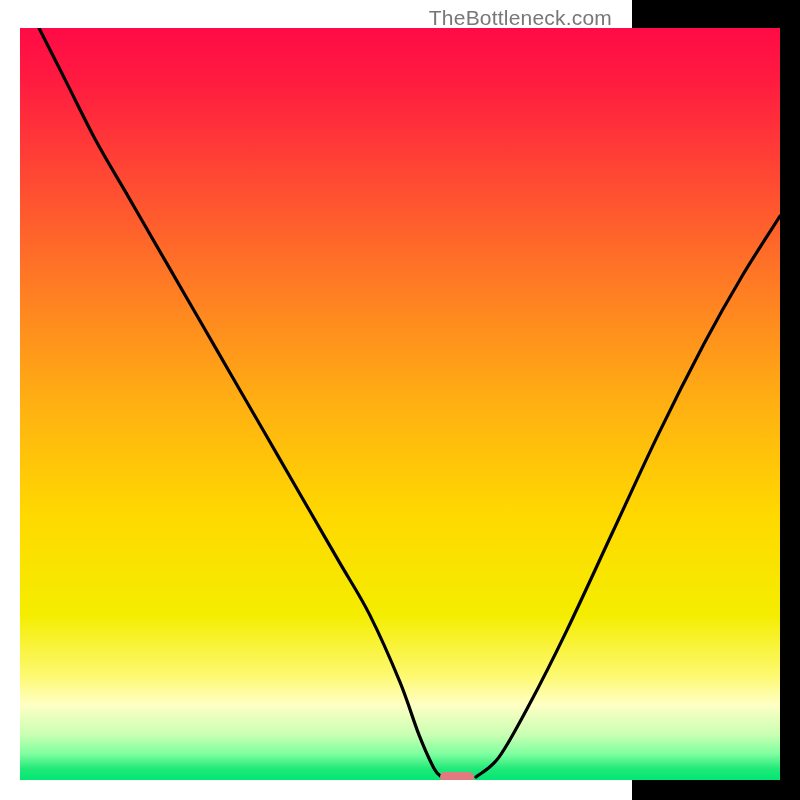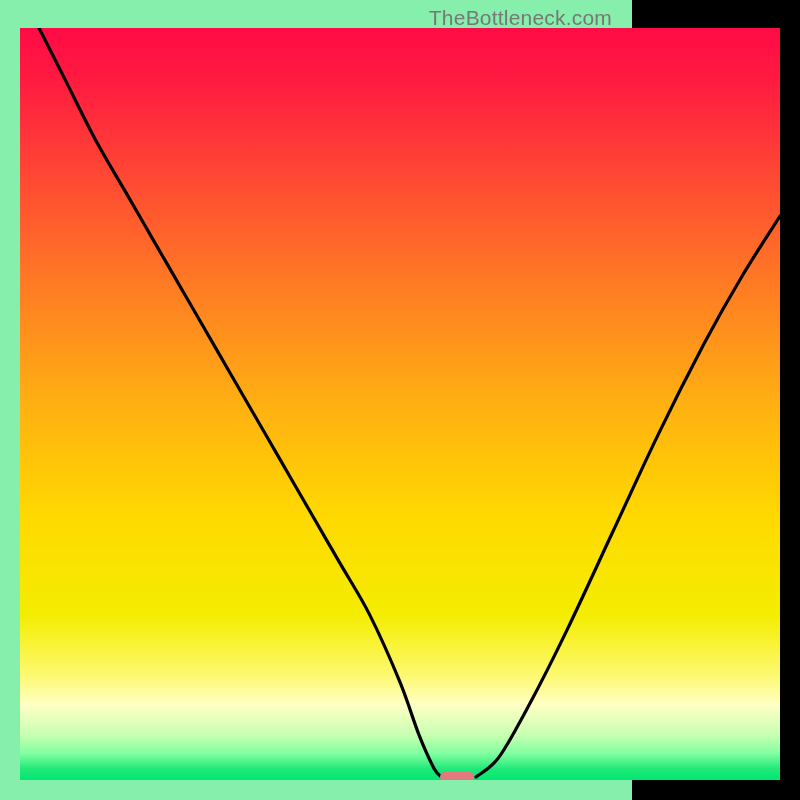"TheBottleneck.com" .frame { background: #86efac -> #ffffff }
